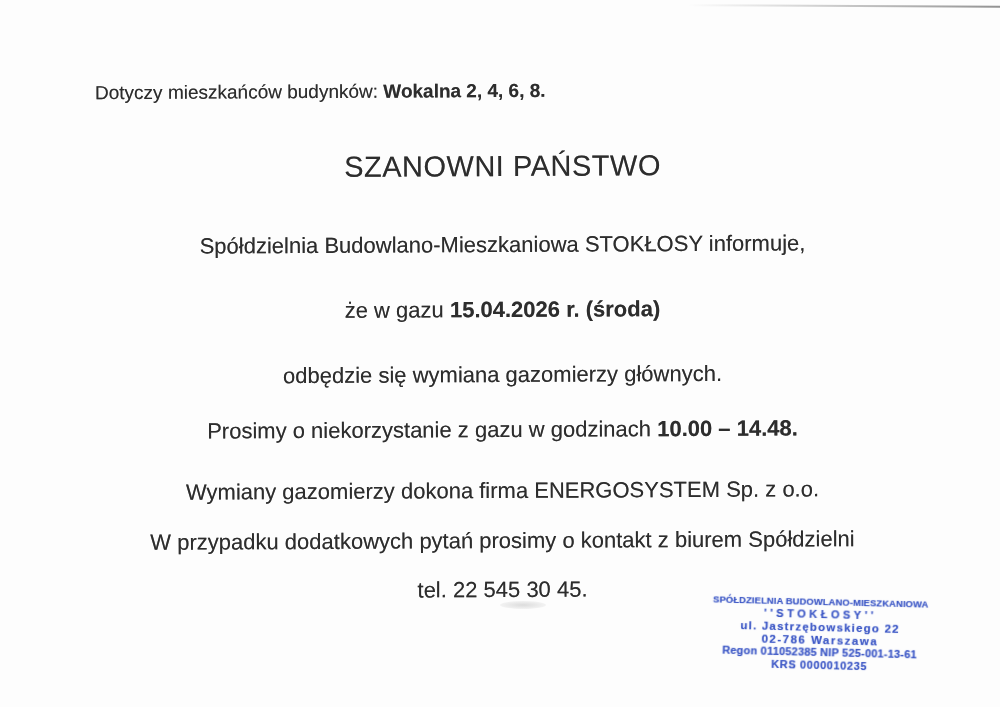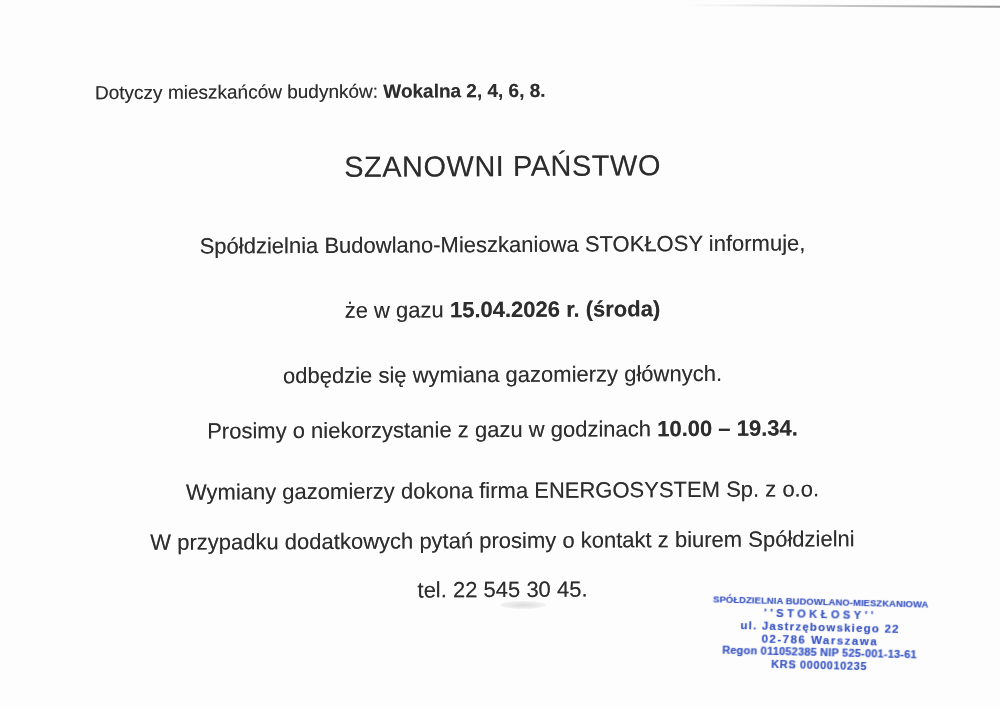"10.00 – 19.34." b { text: 19.34 -> 14.48 }
